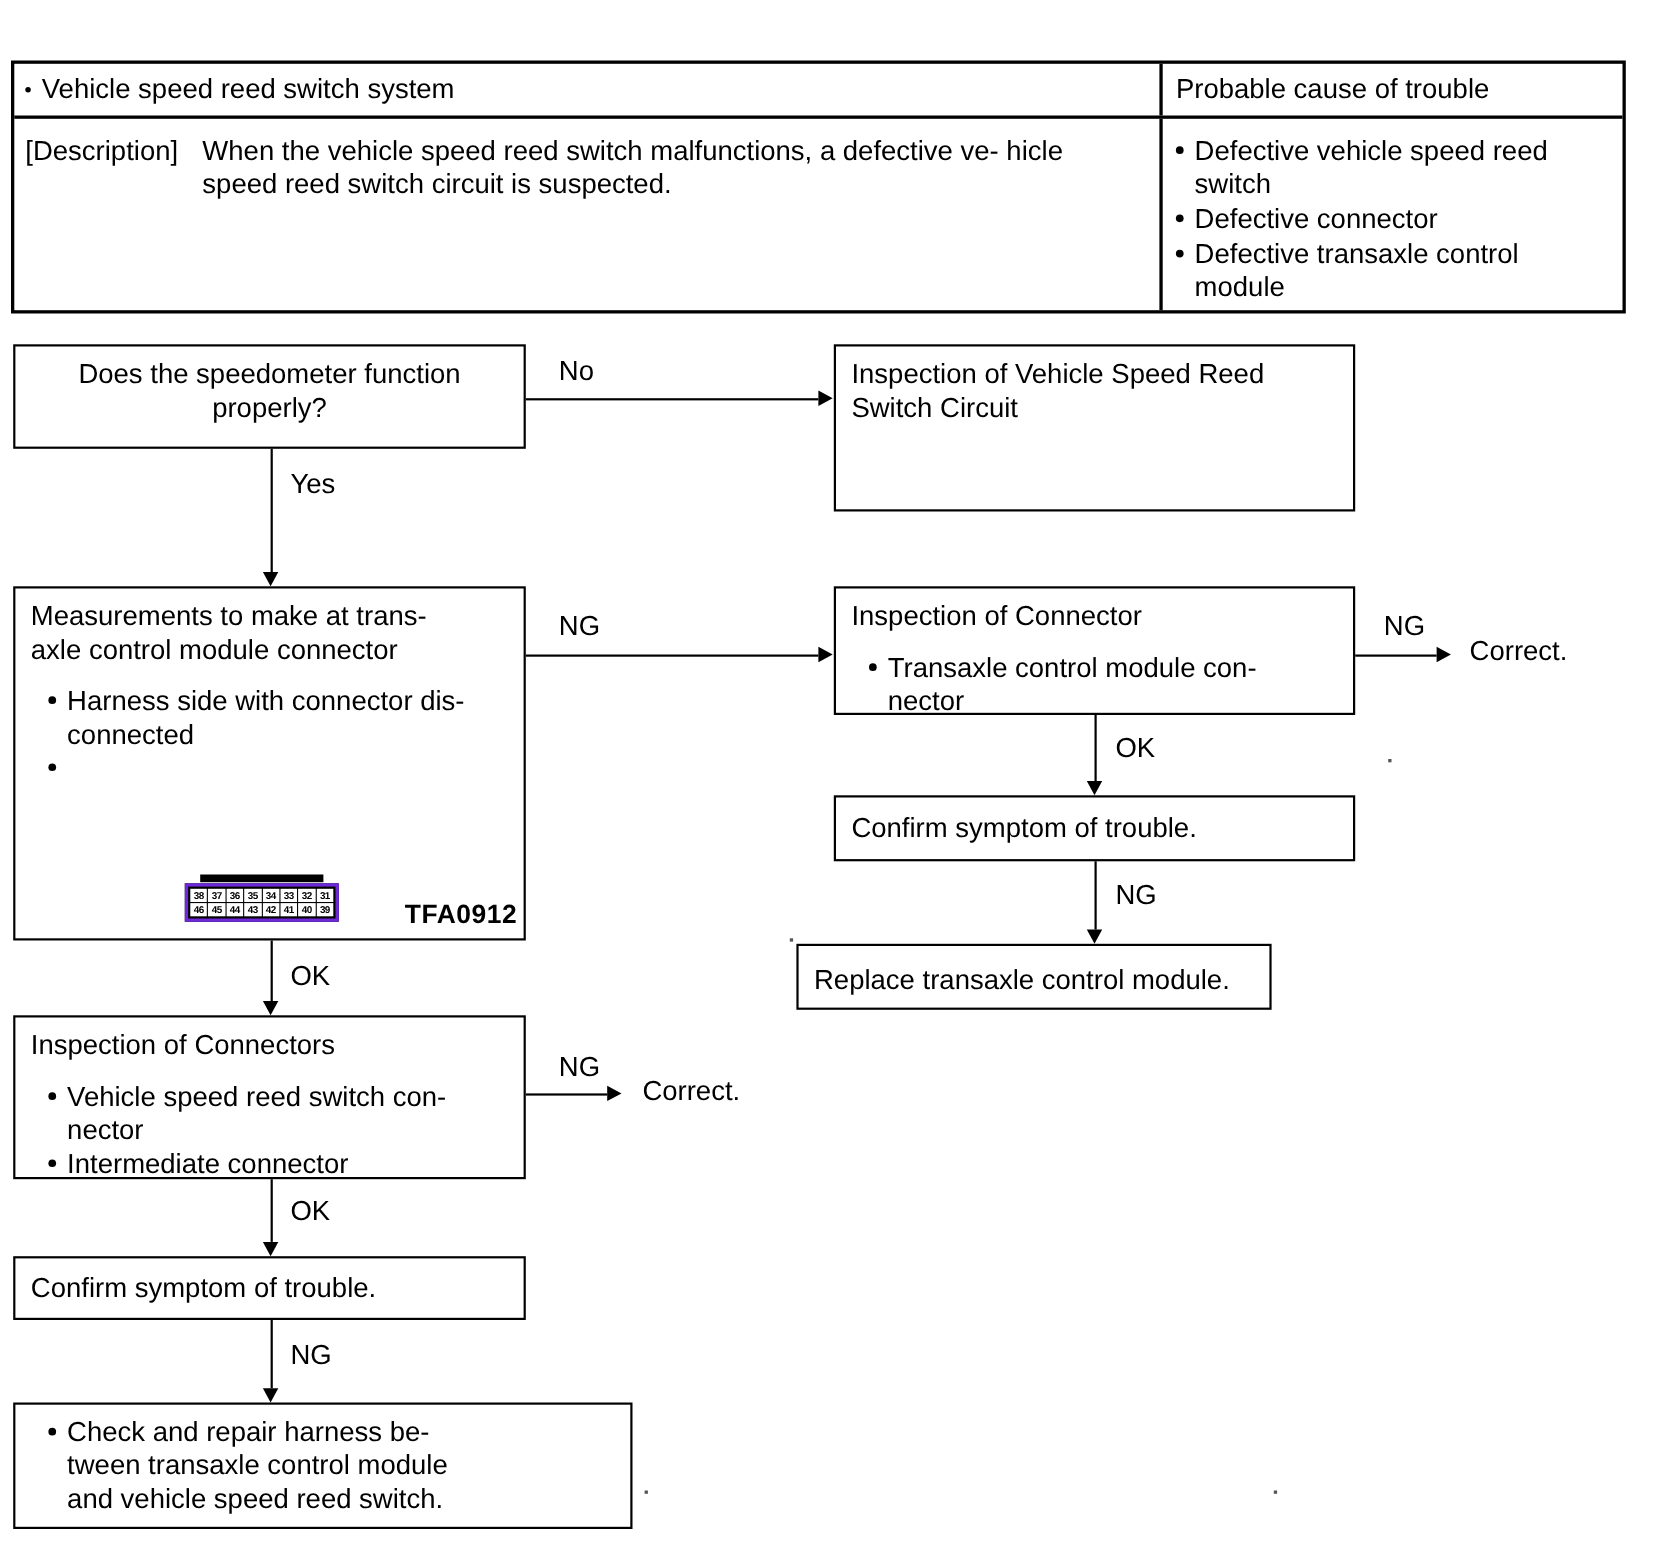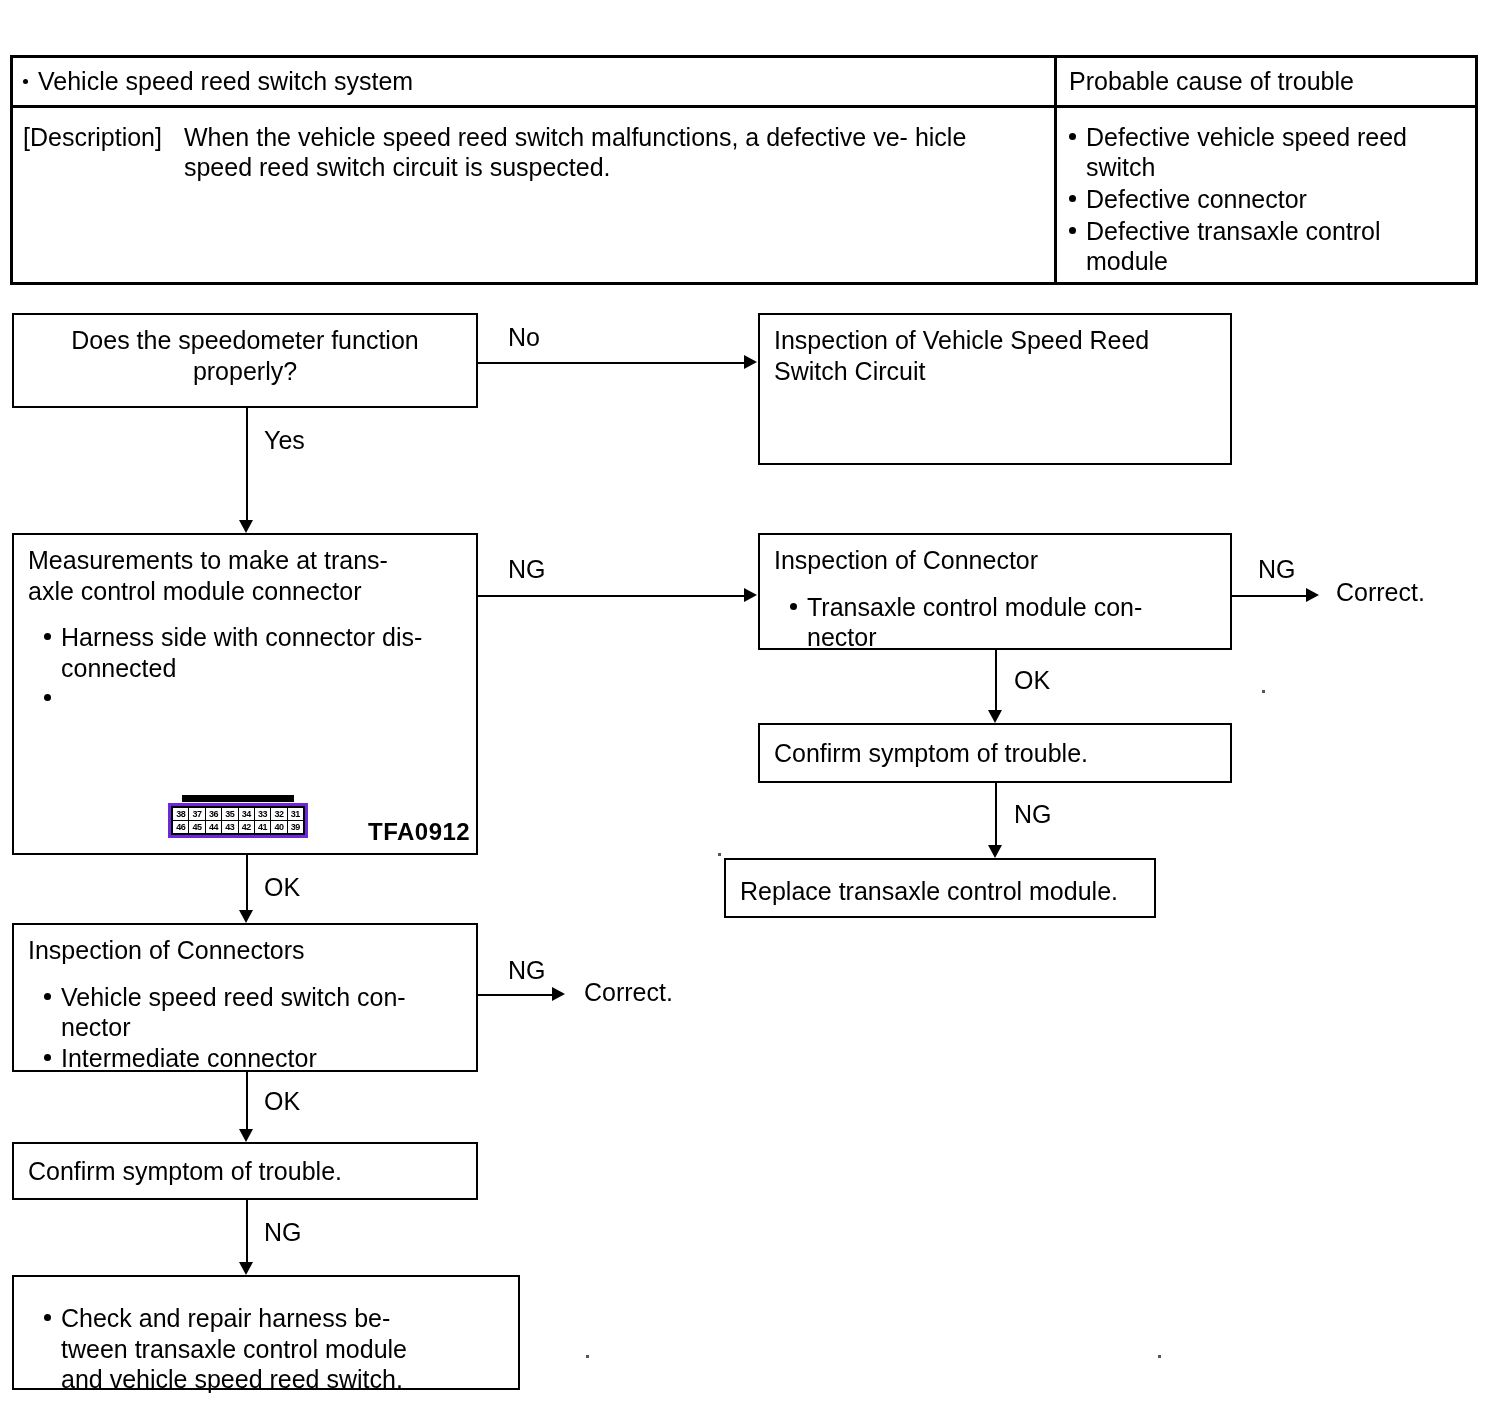"Check and repair harness be-" div.node { align-items: none -> center; width: 508px -> 563px }
